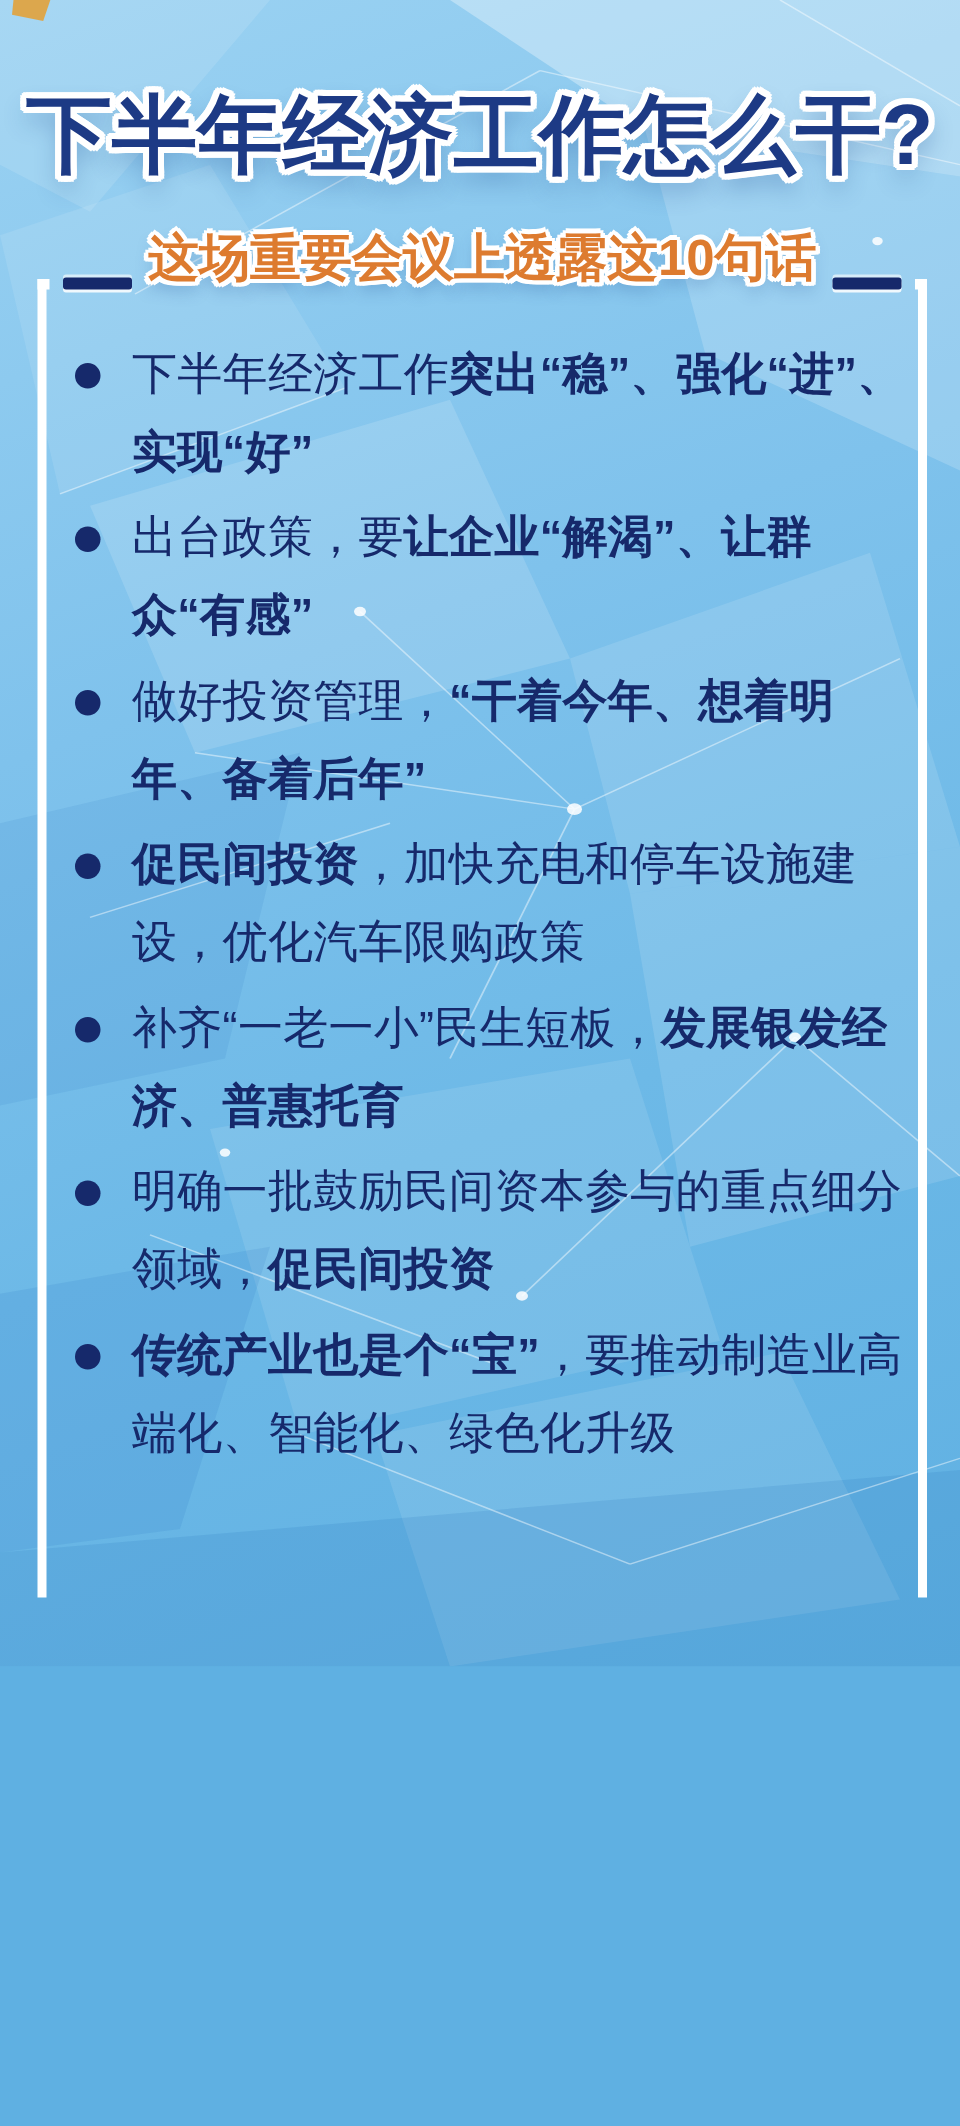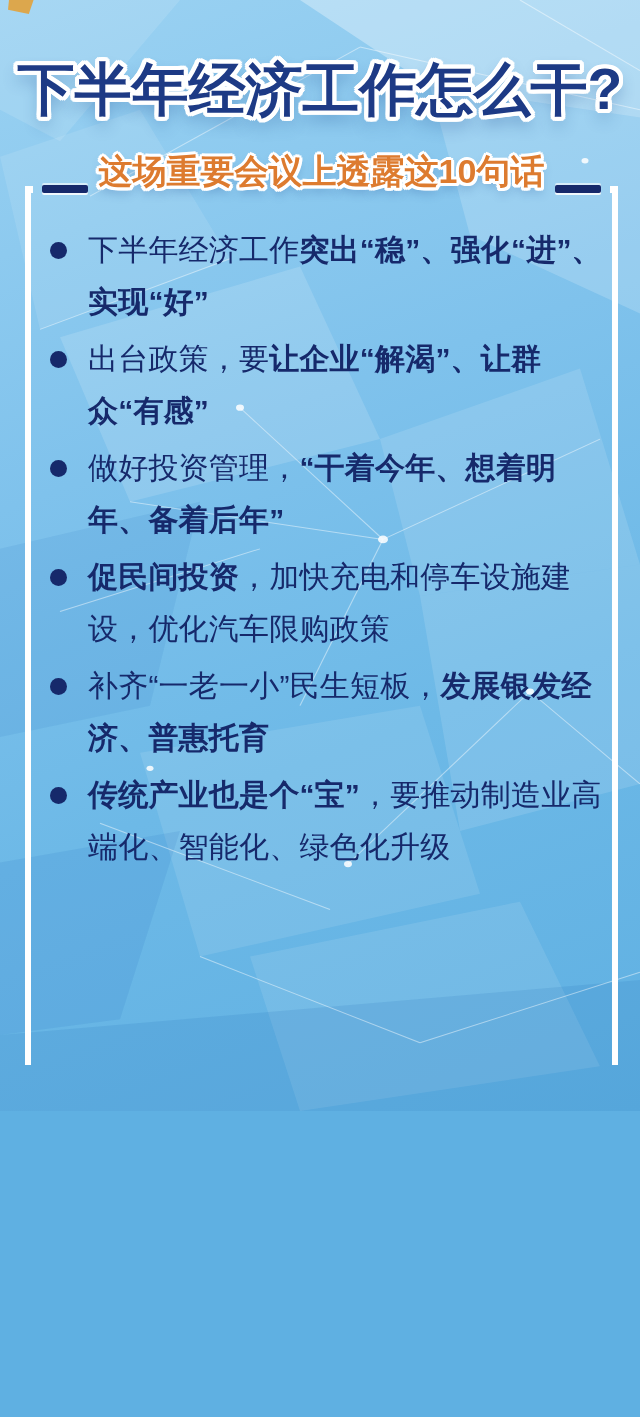"明确一批鼓励民间资本参与的重点细分领域，促民间投资" li.point { html: none -> <li> <span></span> <p><span>明确一批鼓励民间资本参与的重点细分领域，</span><span>促民间投资</span></p> </li> }
